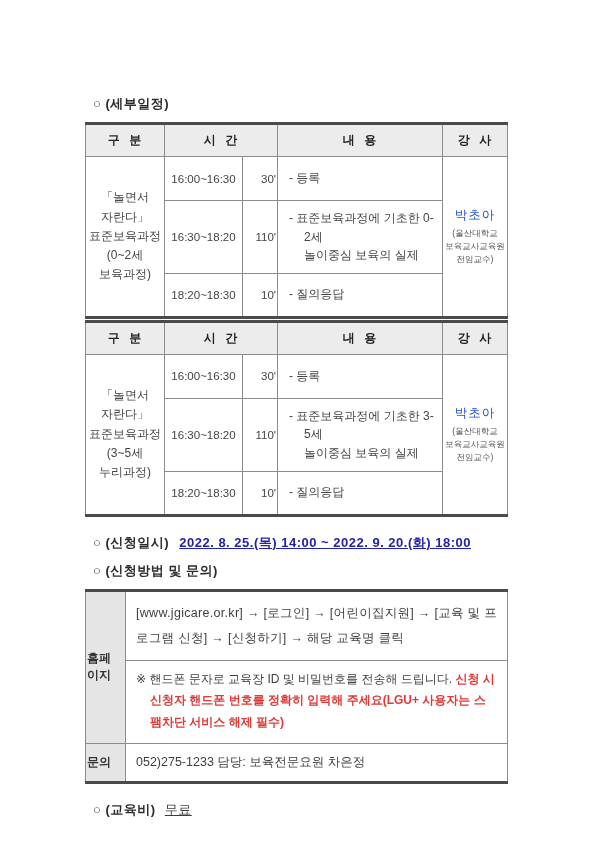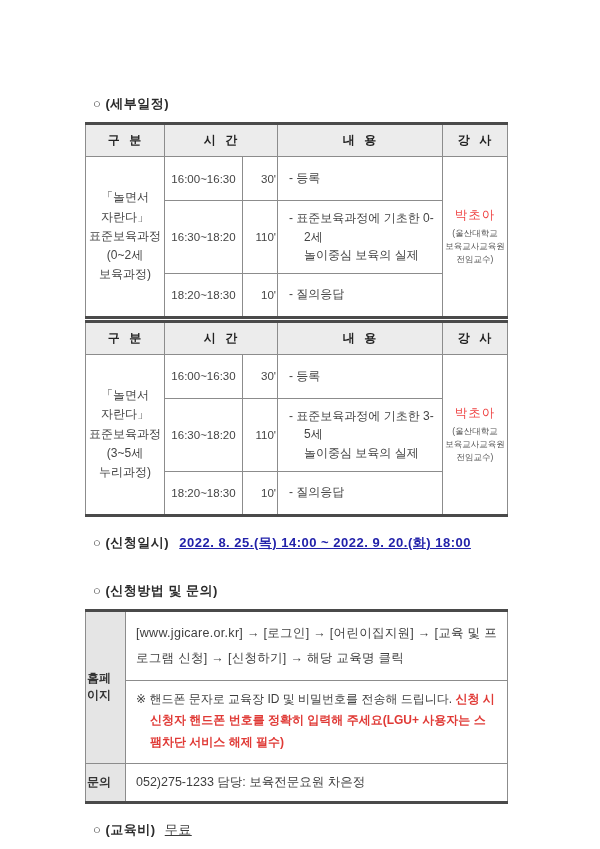"박초아" .instructor-name { color: #ef4444 -> #1d4ed8 }
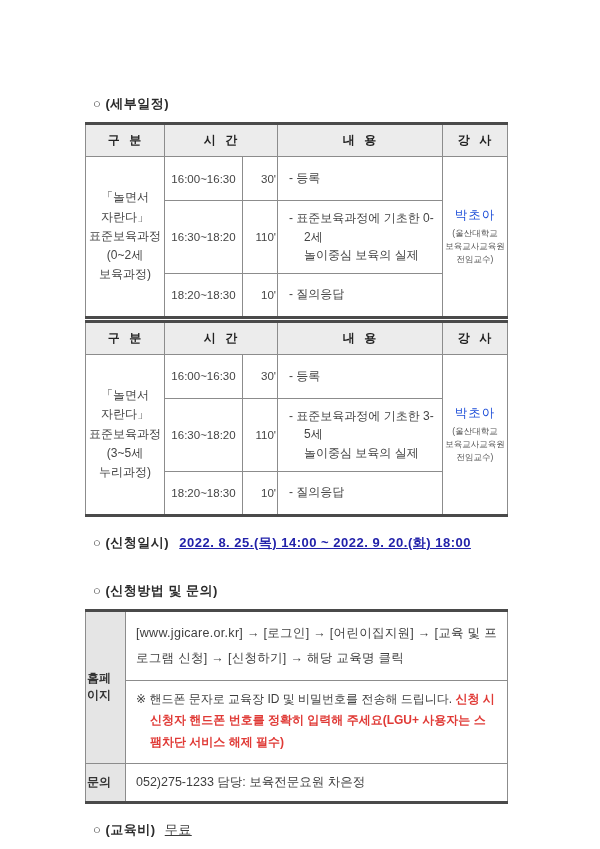"○ (신청일시) 2022. 8. 25.(목)" .apply-when { margin-bottom: 30px -> 10px }
